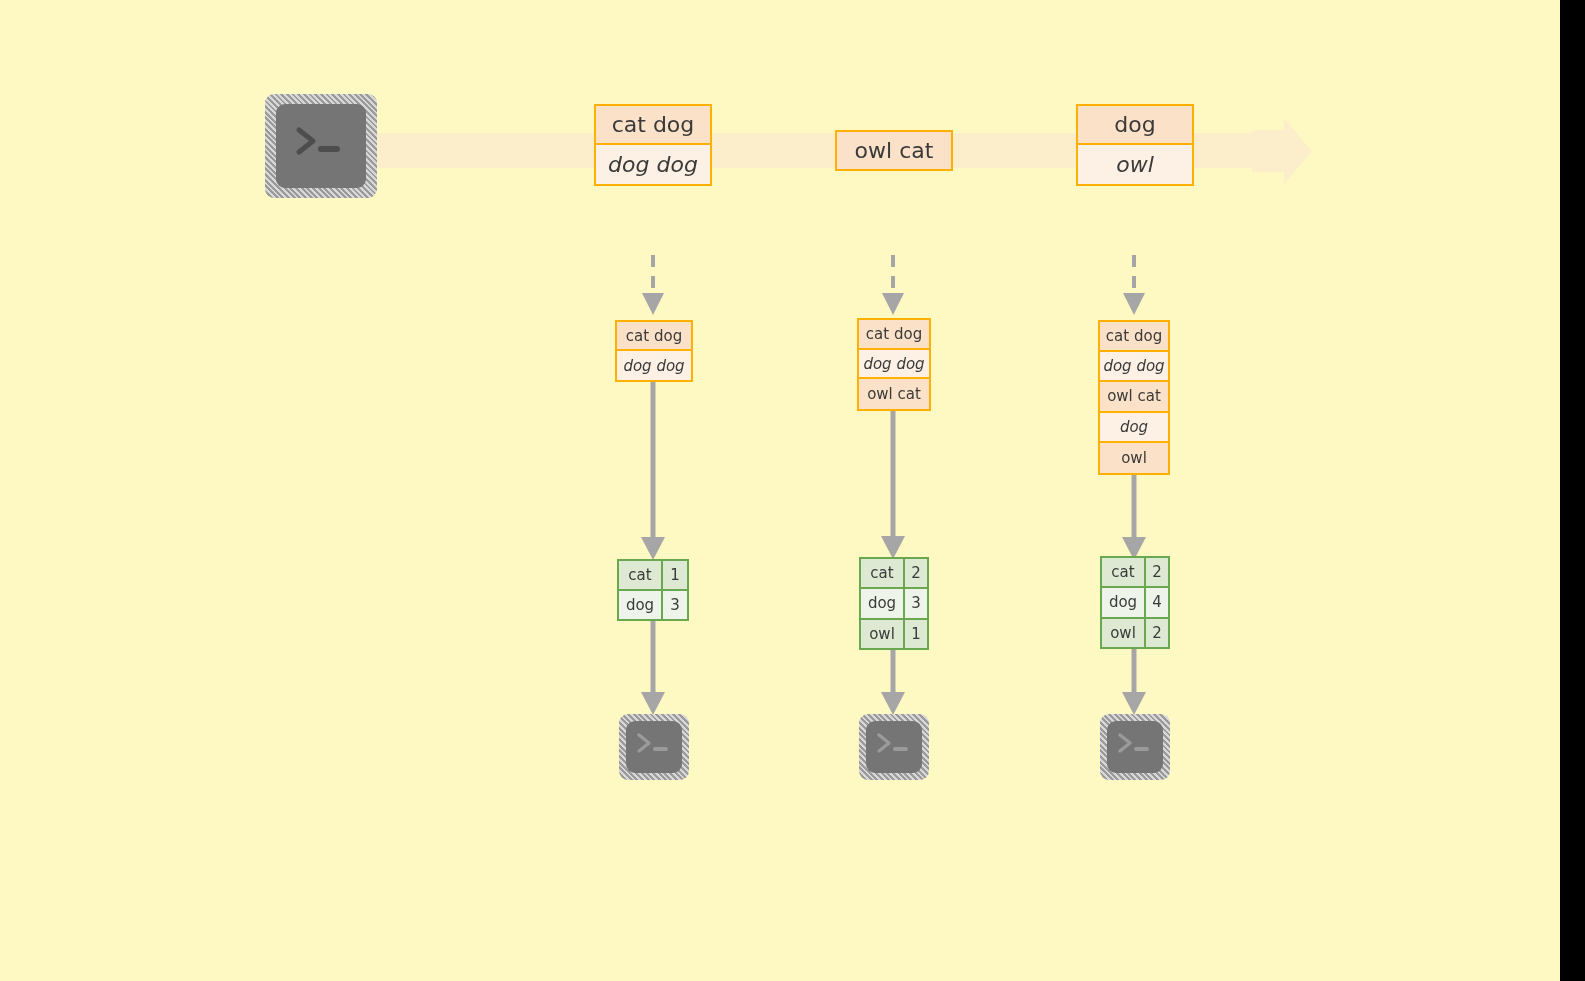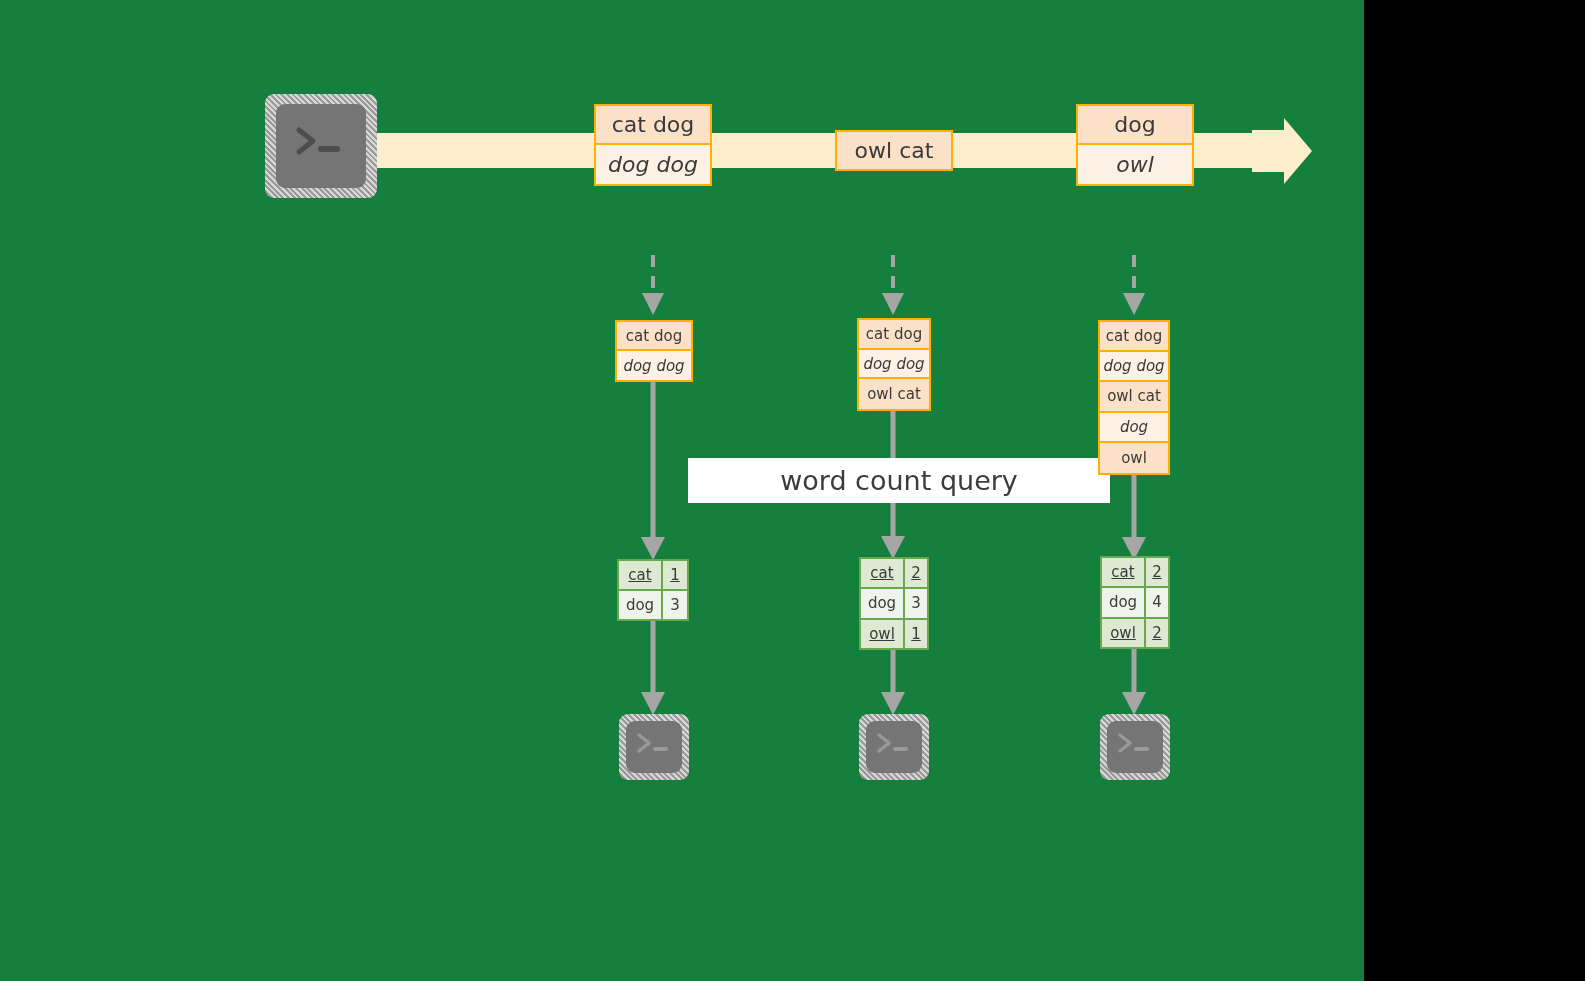"cat dog" #stage { background: #15803d -> #fef9c3; width: 1364px -> 1560px }
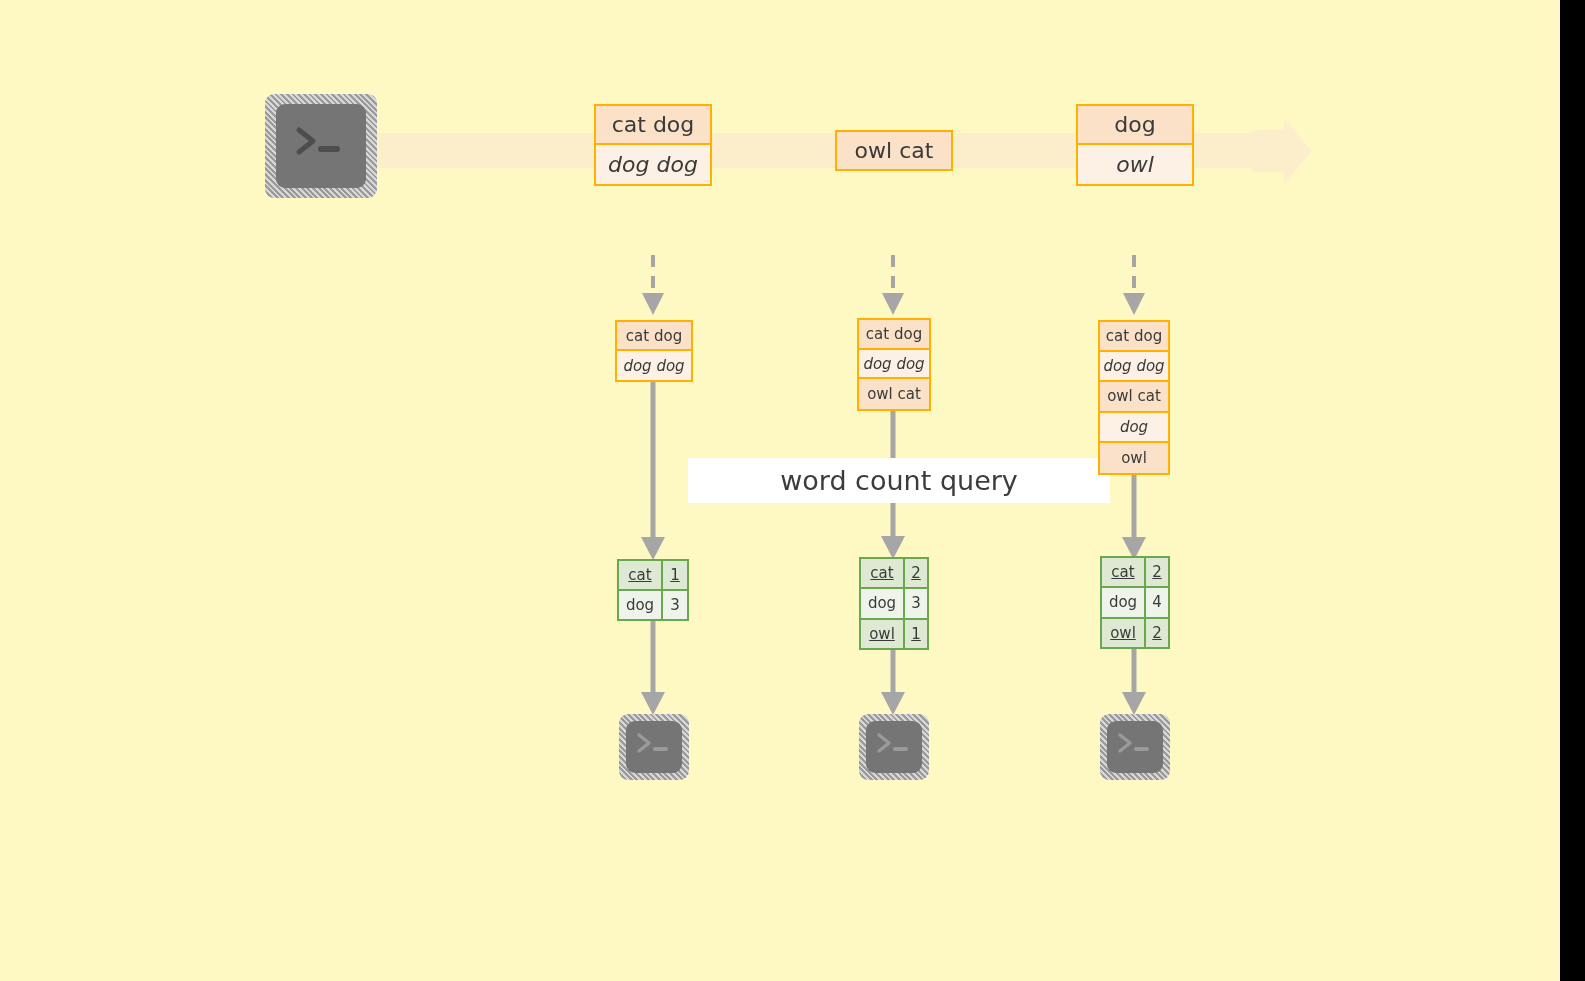"word count query" div.qlabel { html: <div>word count query</div> -> none }
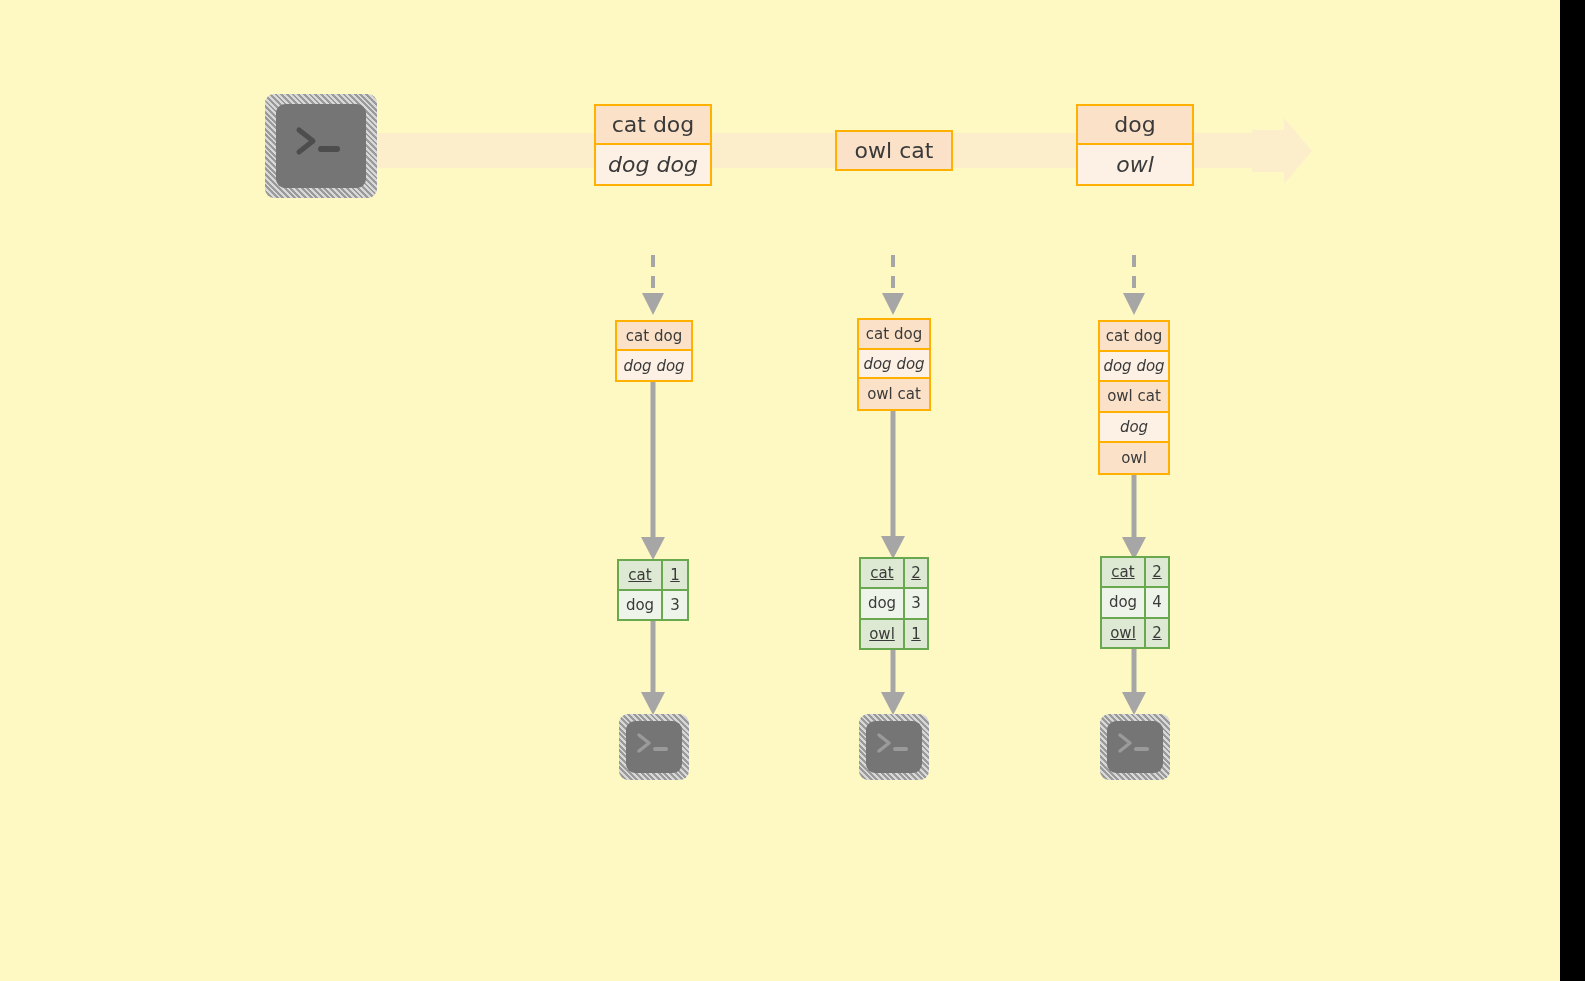"cat" .sh-a .gw,.sh-a .gc { text-decoration: underline -> none }
